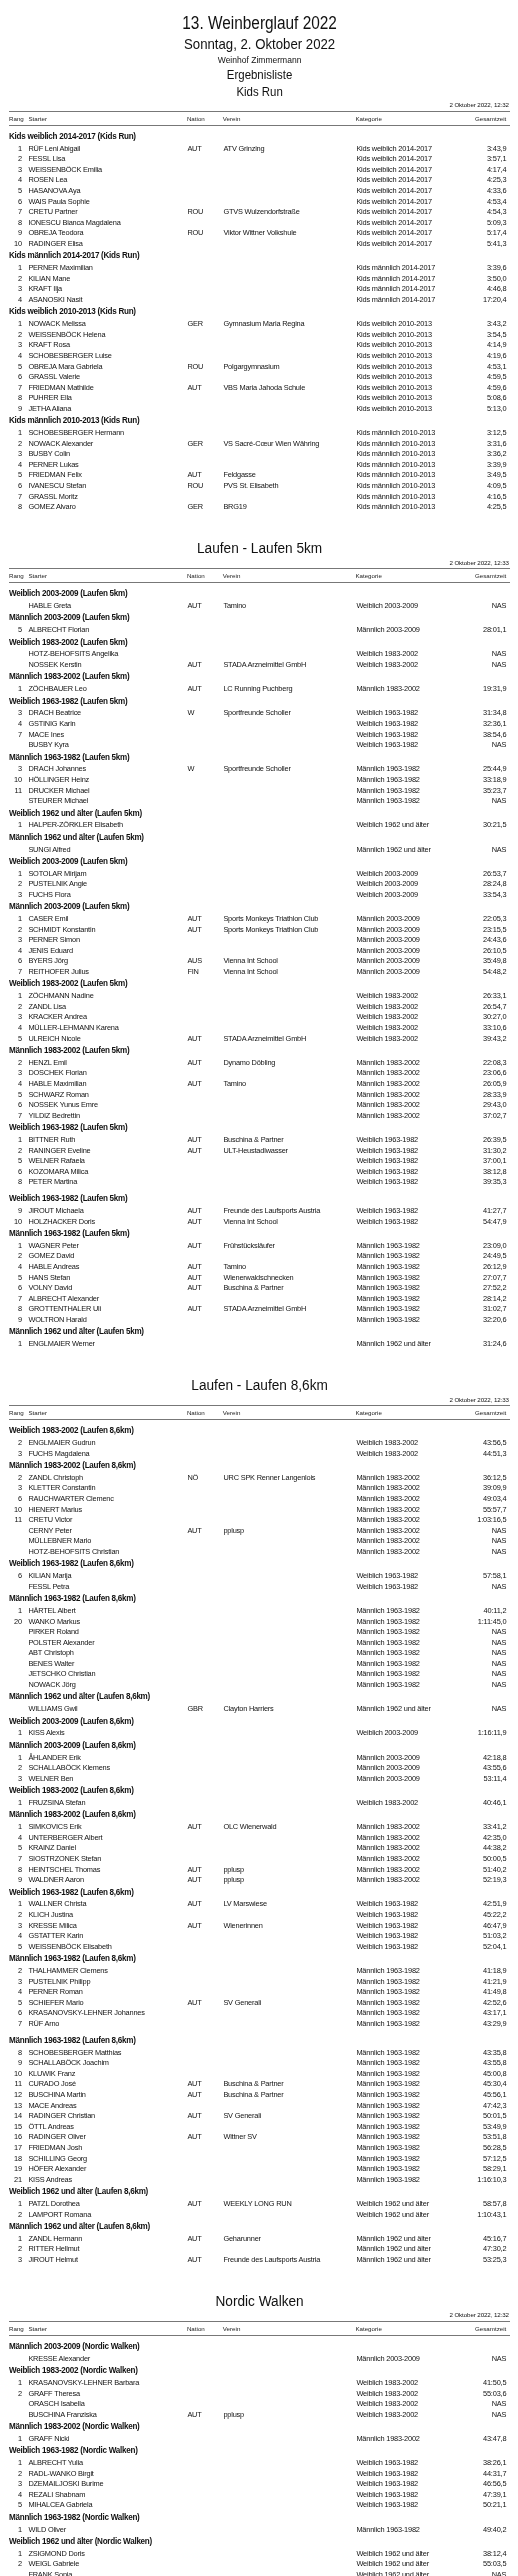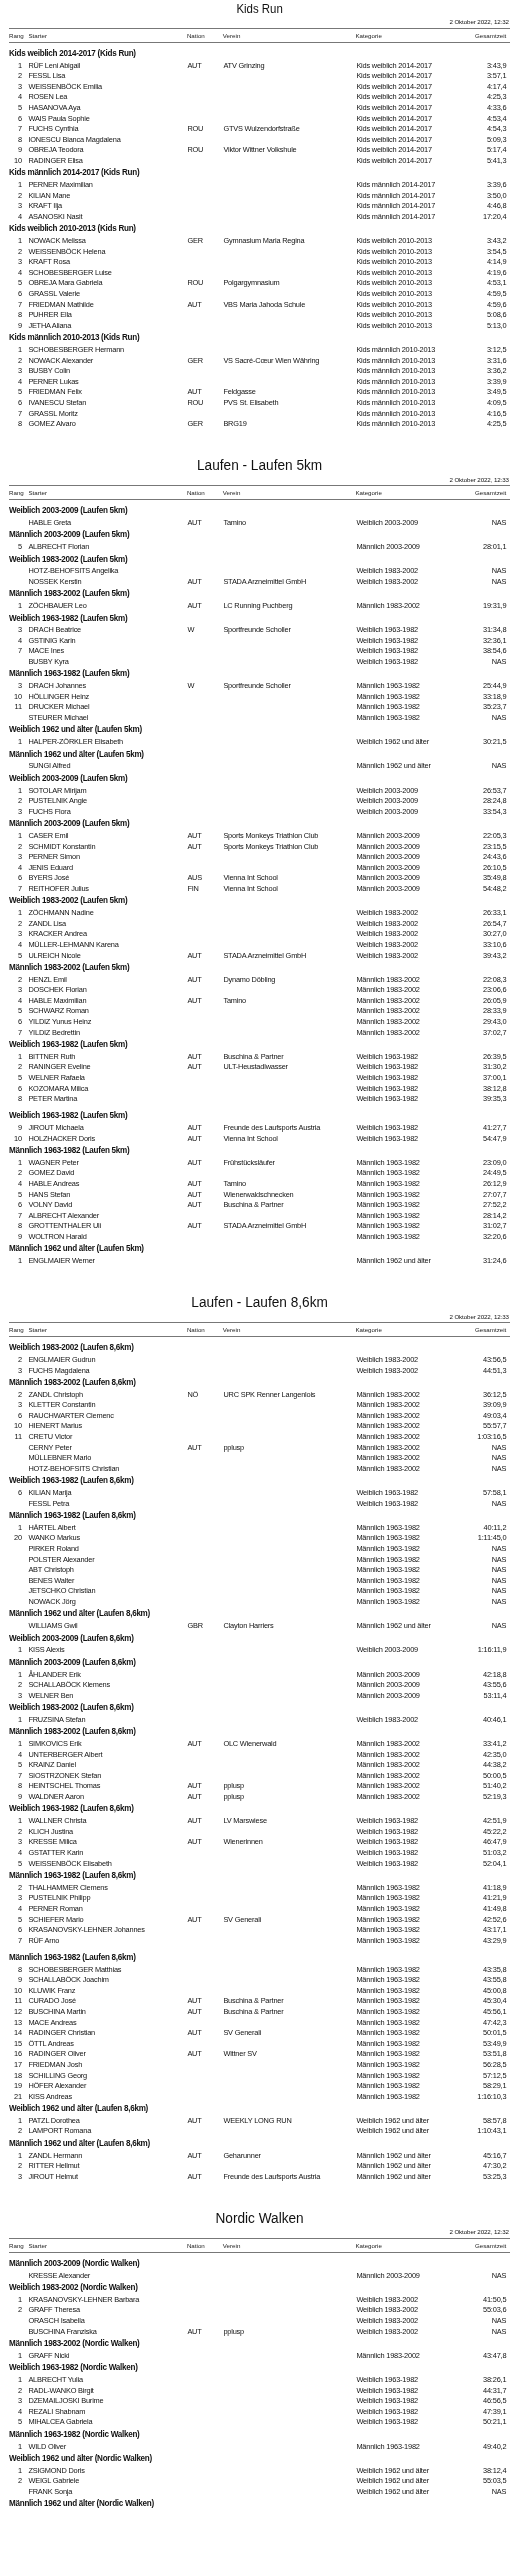"13. Weinberglauf 2022" div.title-block { html: none -> <div> <div>13. Weinberglauf 2022</div> <div>Sonntag, 2. Oktober 2022</div> <div>Weinhof Zimmermann</div> <div>Ergebnisliste</div> </div> }
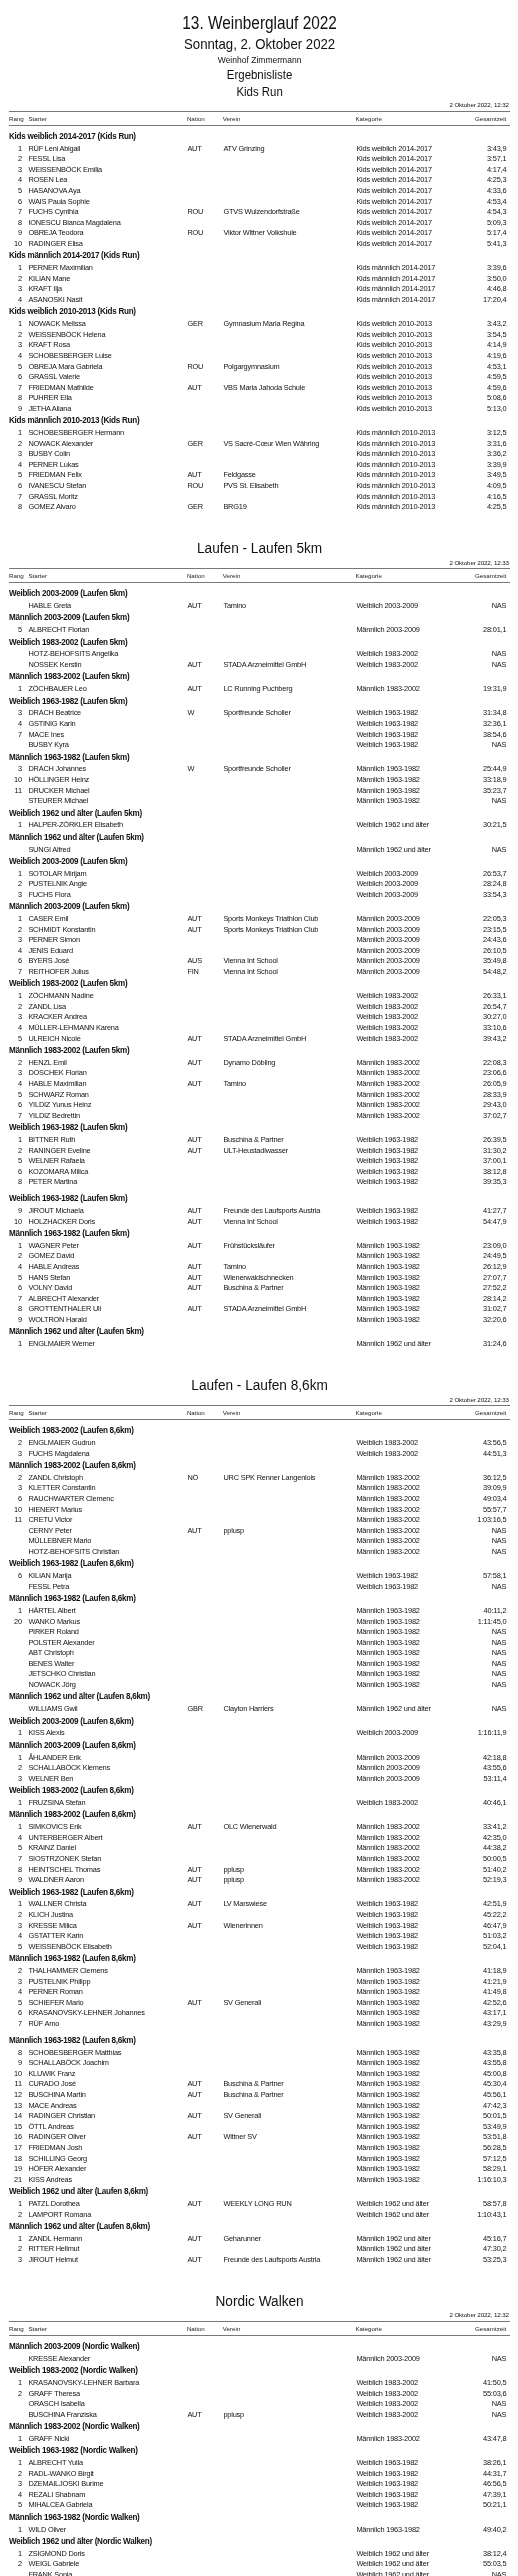"FUCHS Cynthia" span.c-name { text: FUCHS Cynthia -> CRETU Partner }
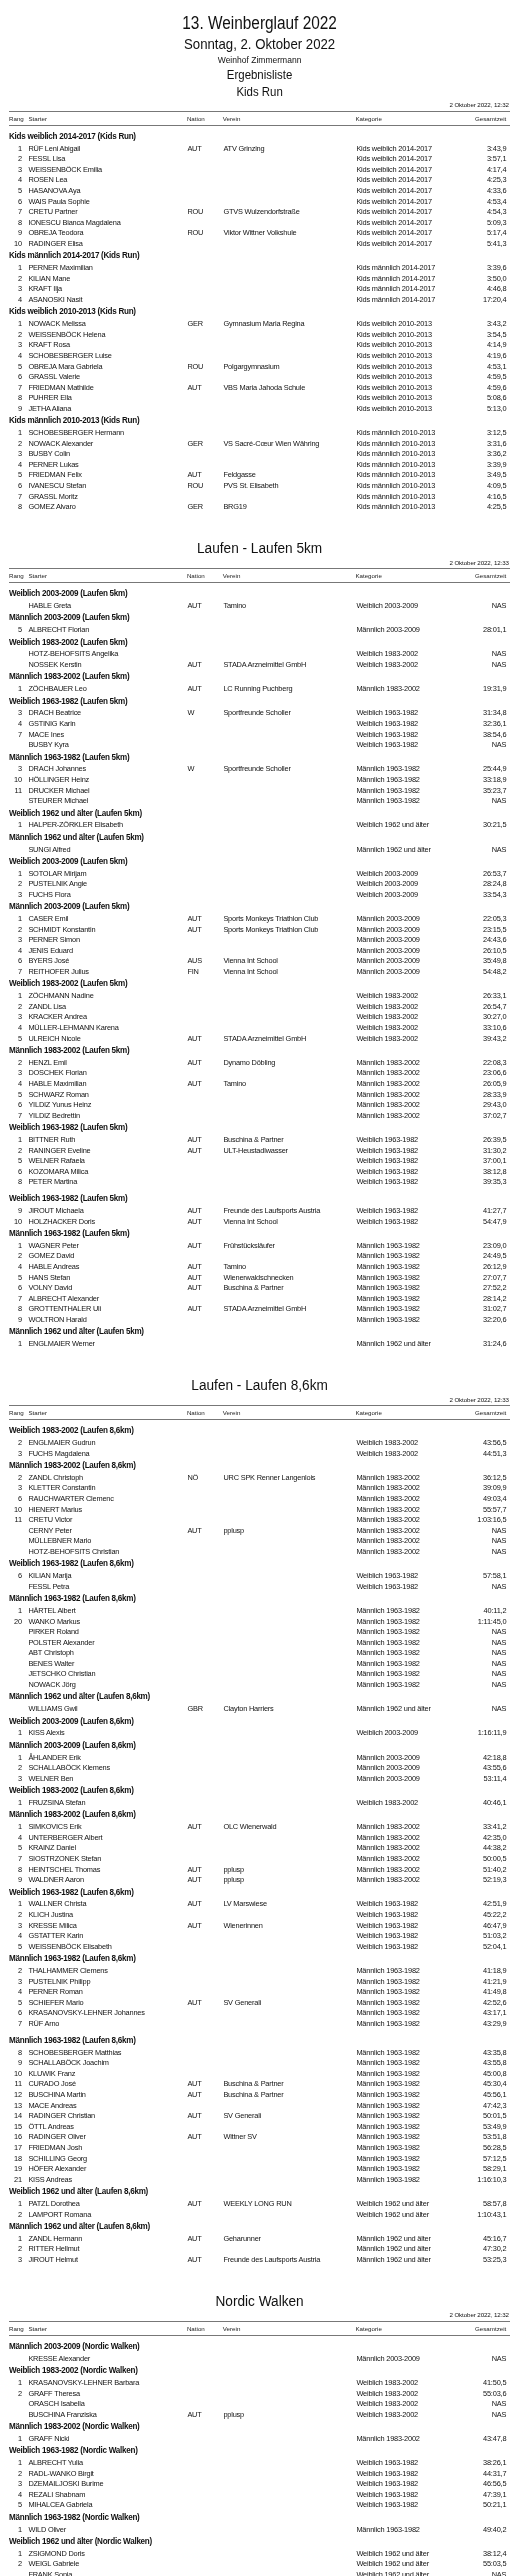"BYERS José" span.c-name { text: José -> Jörg }
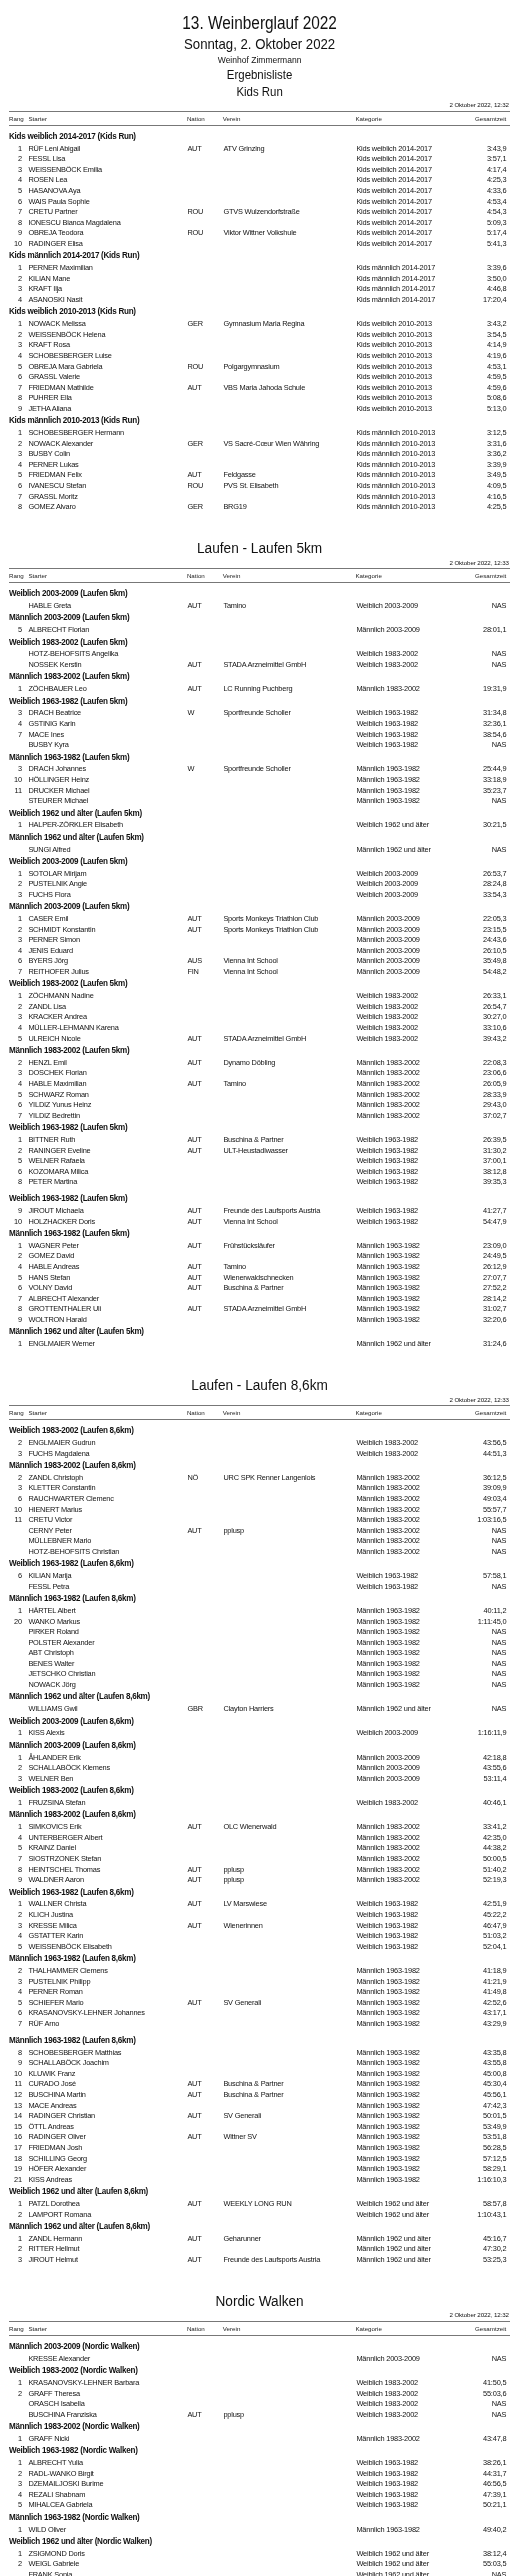"YILDIZ Yunus Heinz" span.c-name { text: YILDIZ Yunus  Heinz -> NOSSEK Yunus  Emre }
